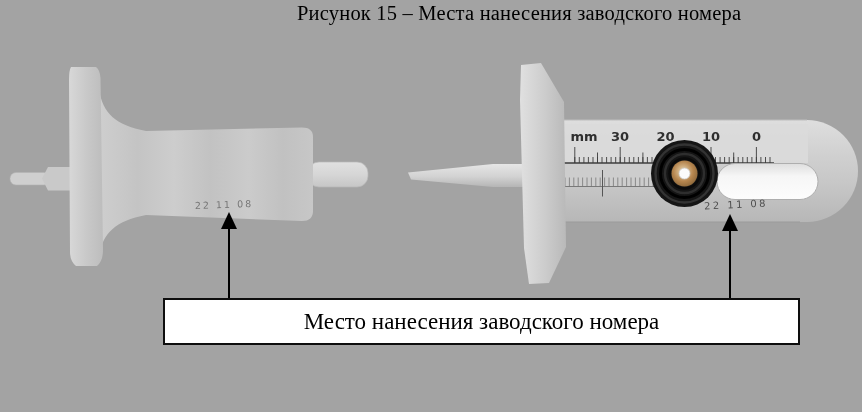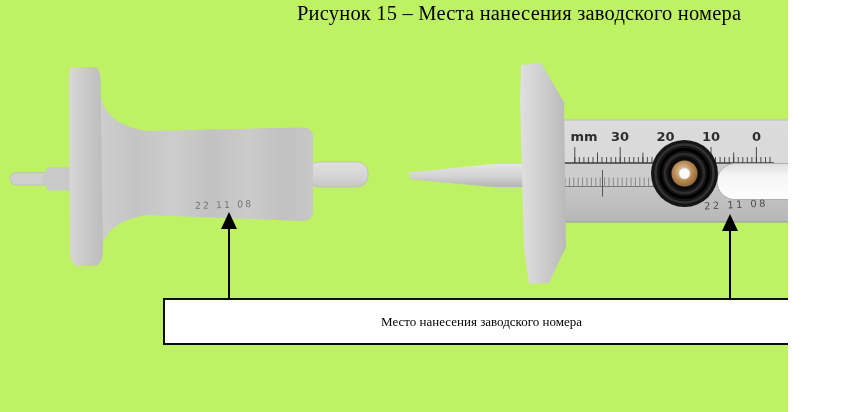"Рисунок 15 – Места нанесения" .page { background: #bef264 -> #a3a3a3; width: 788px -> 862px }
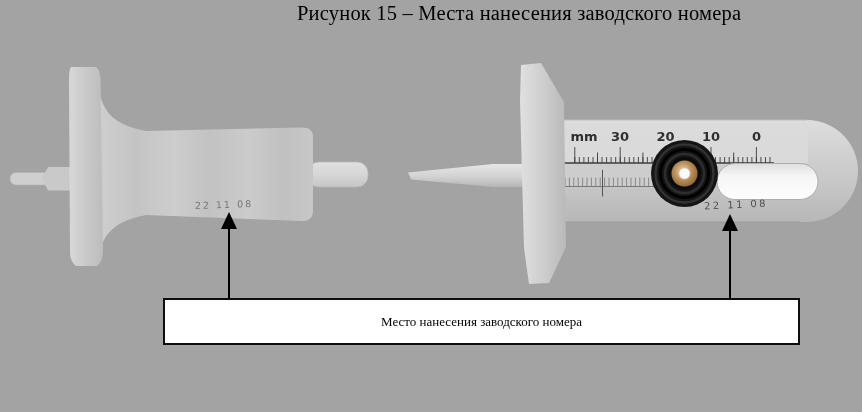"Место нанесения заводского номера" .label-box span { font-size: 13px -> 23px }
